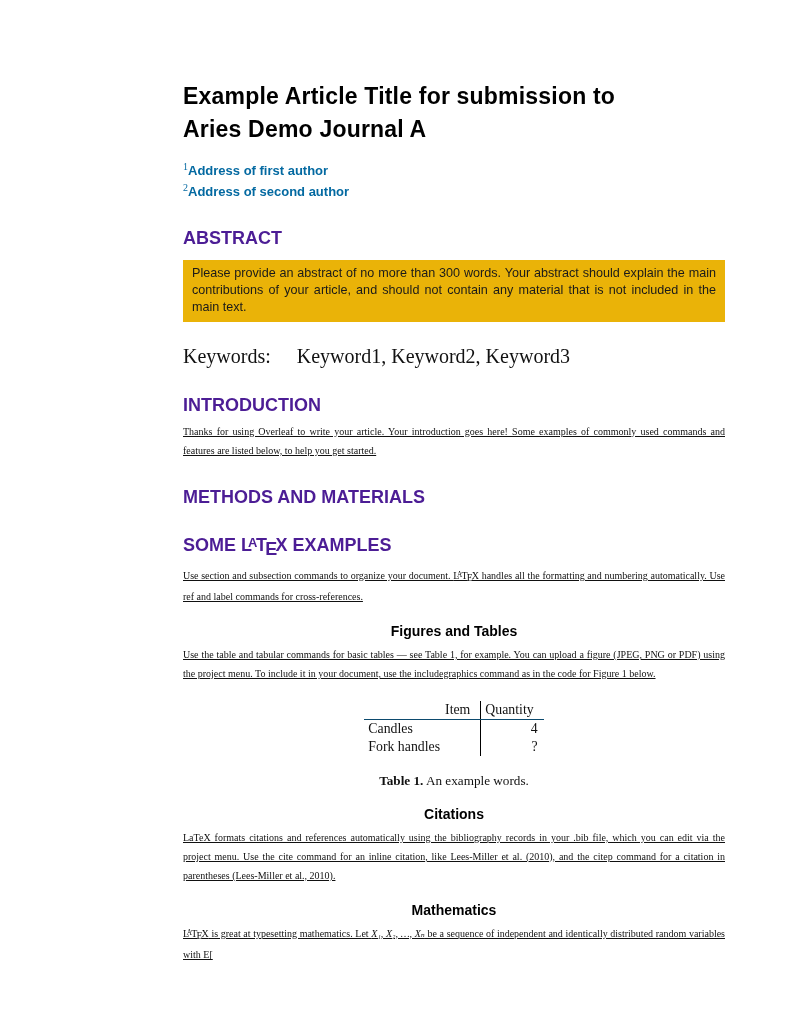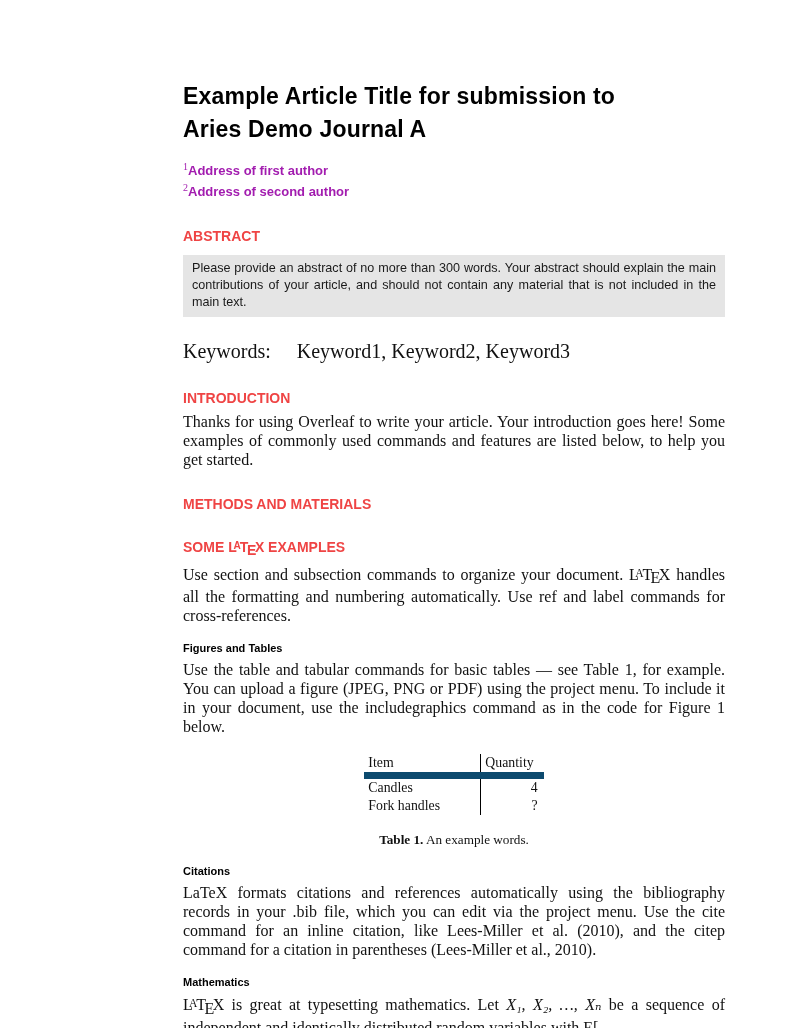"1Address of first author" .address { color: #a21caf -> #0369a1 }
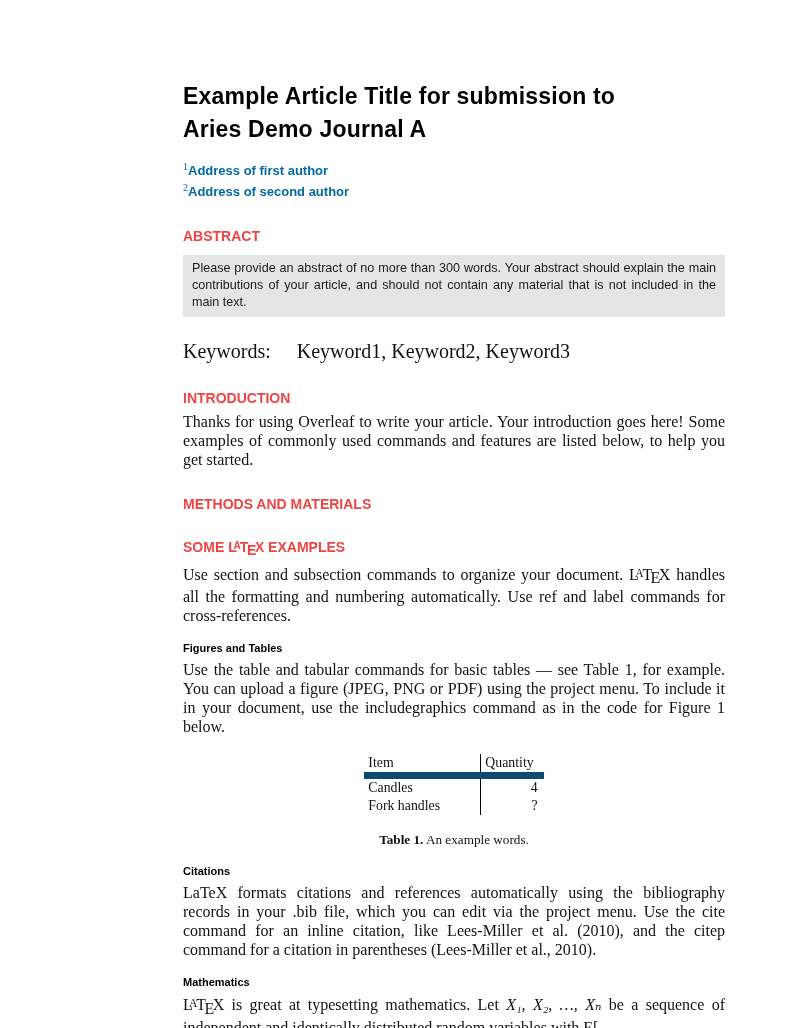"ABSTRACT" h2.section { color: #ef4444 -> #4c1d95; font-size: 14px -> 18px }
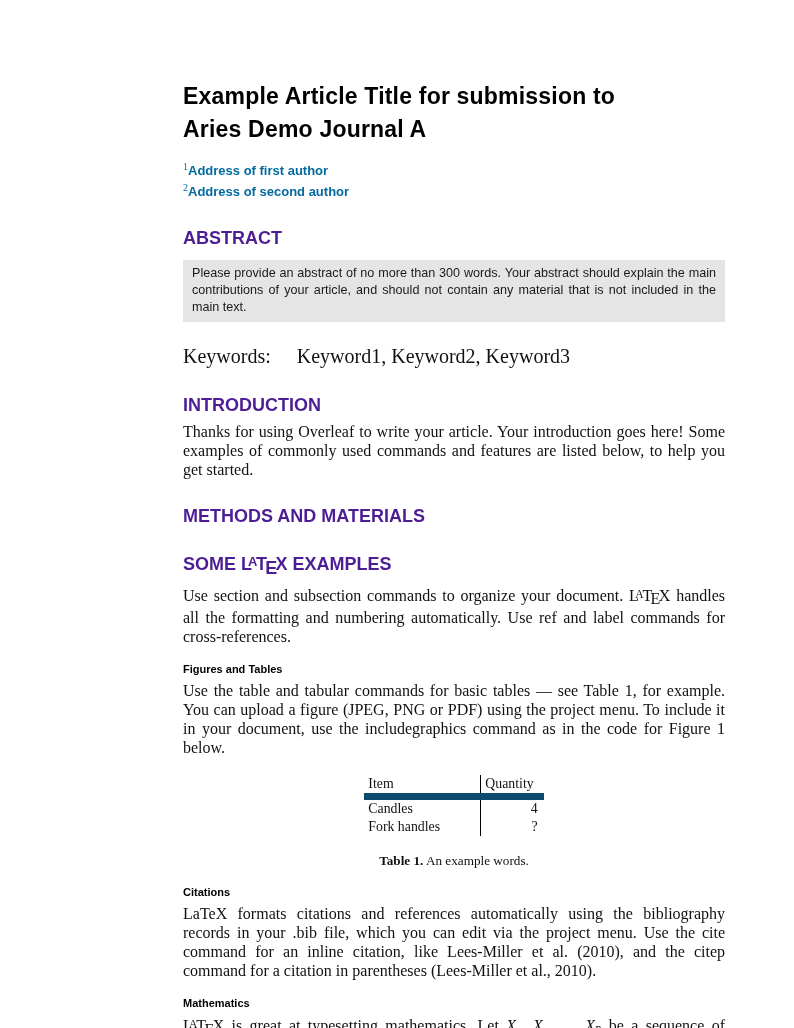"Please provide an abstract of" div.abstract-box { background: #e5e5e5 -> #eab308 }
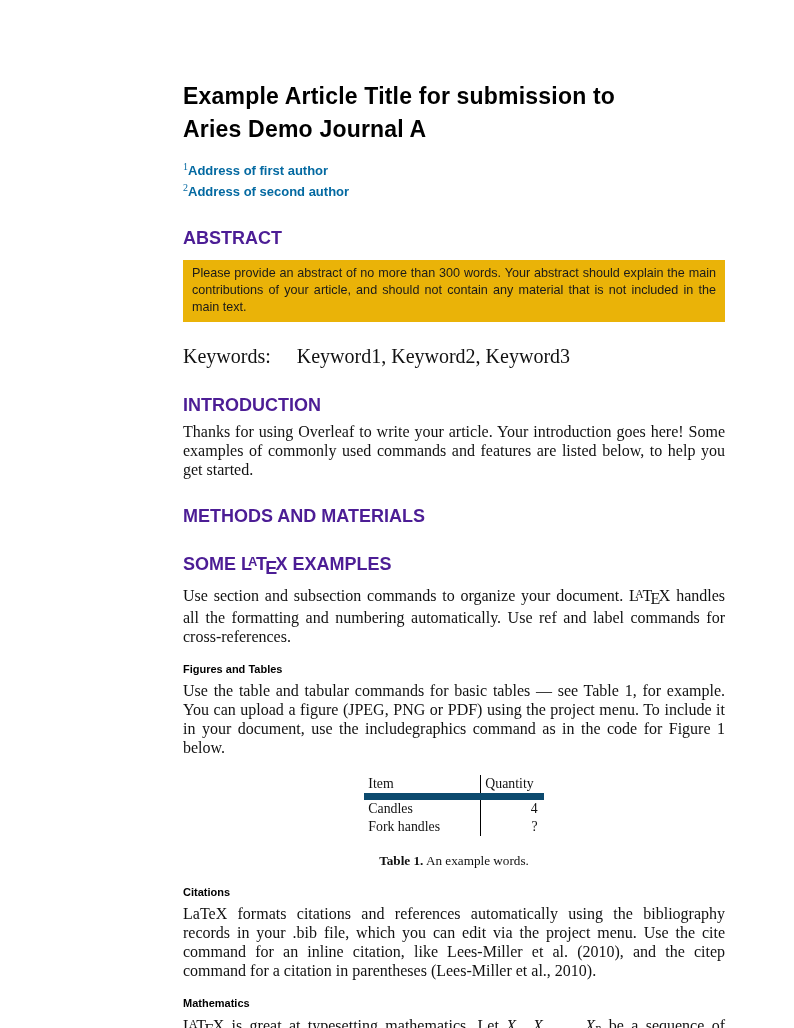"Thanks for using Overleaf to" p.body { font-size: 16px -> 10px; text-decoration: none -> underline }
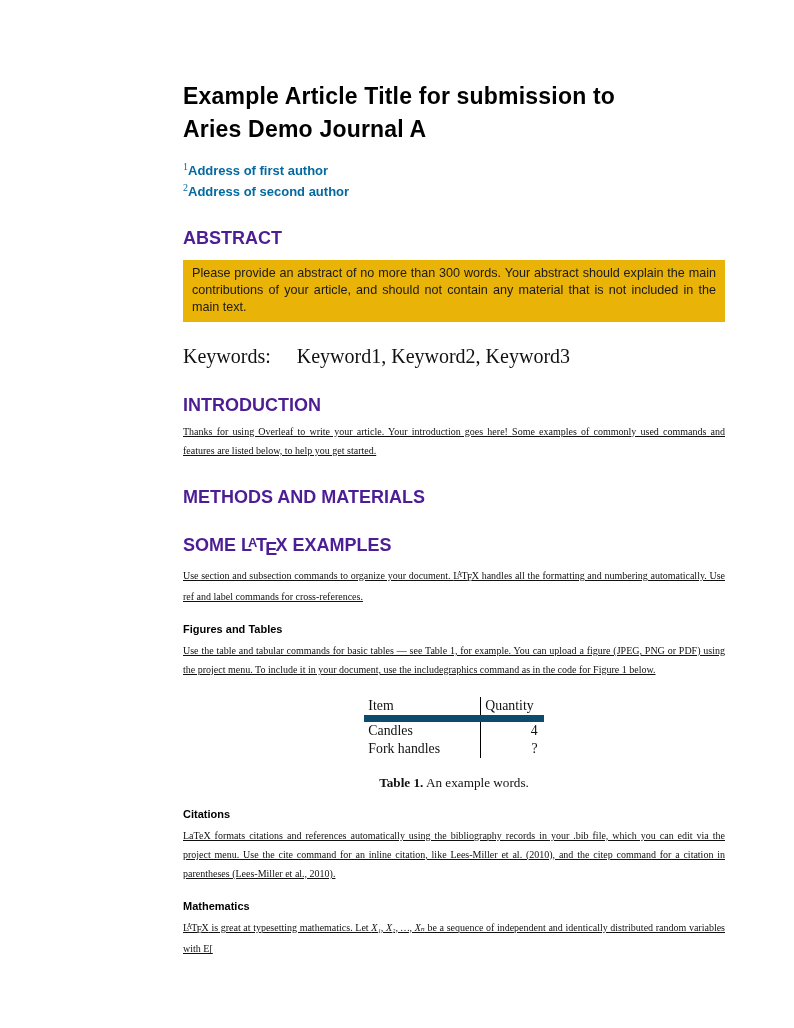"Figures and Tables" h3.subsection { font-size: 11px -> 14px; text-align: none -> center }
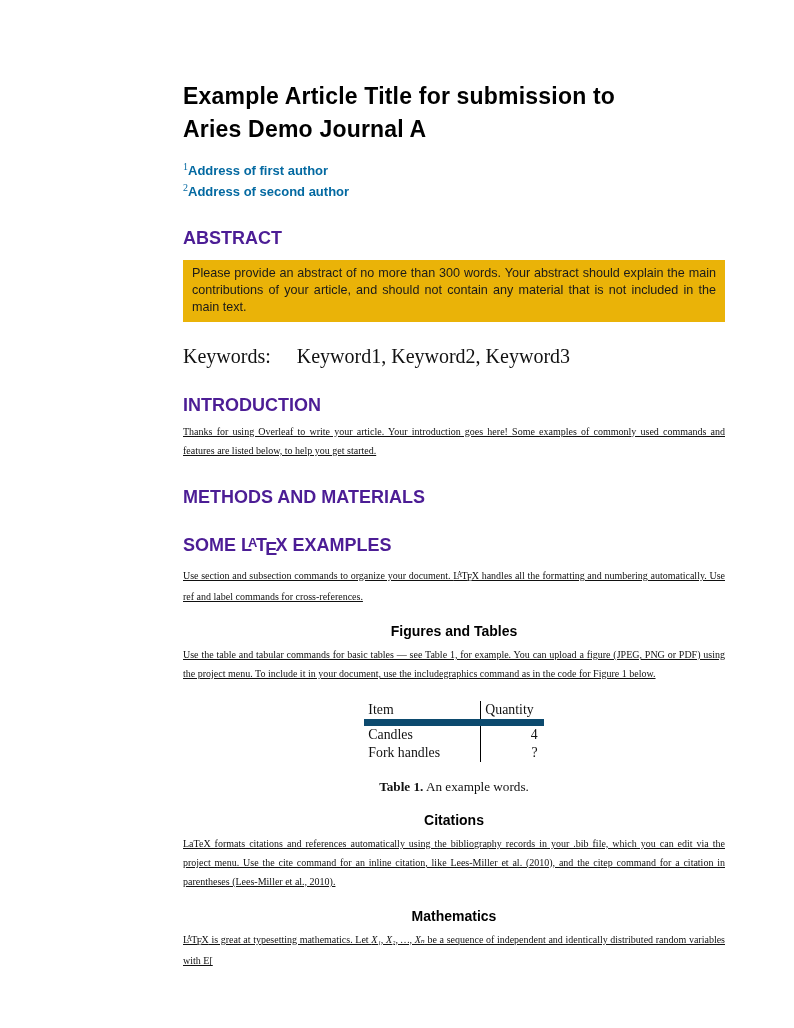"Item" table.example-table thead th { border-bottom: 7px solid #0c4a6e -> 1px solid #0c4a6e; text-align: none -> right }
